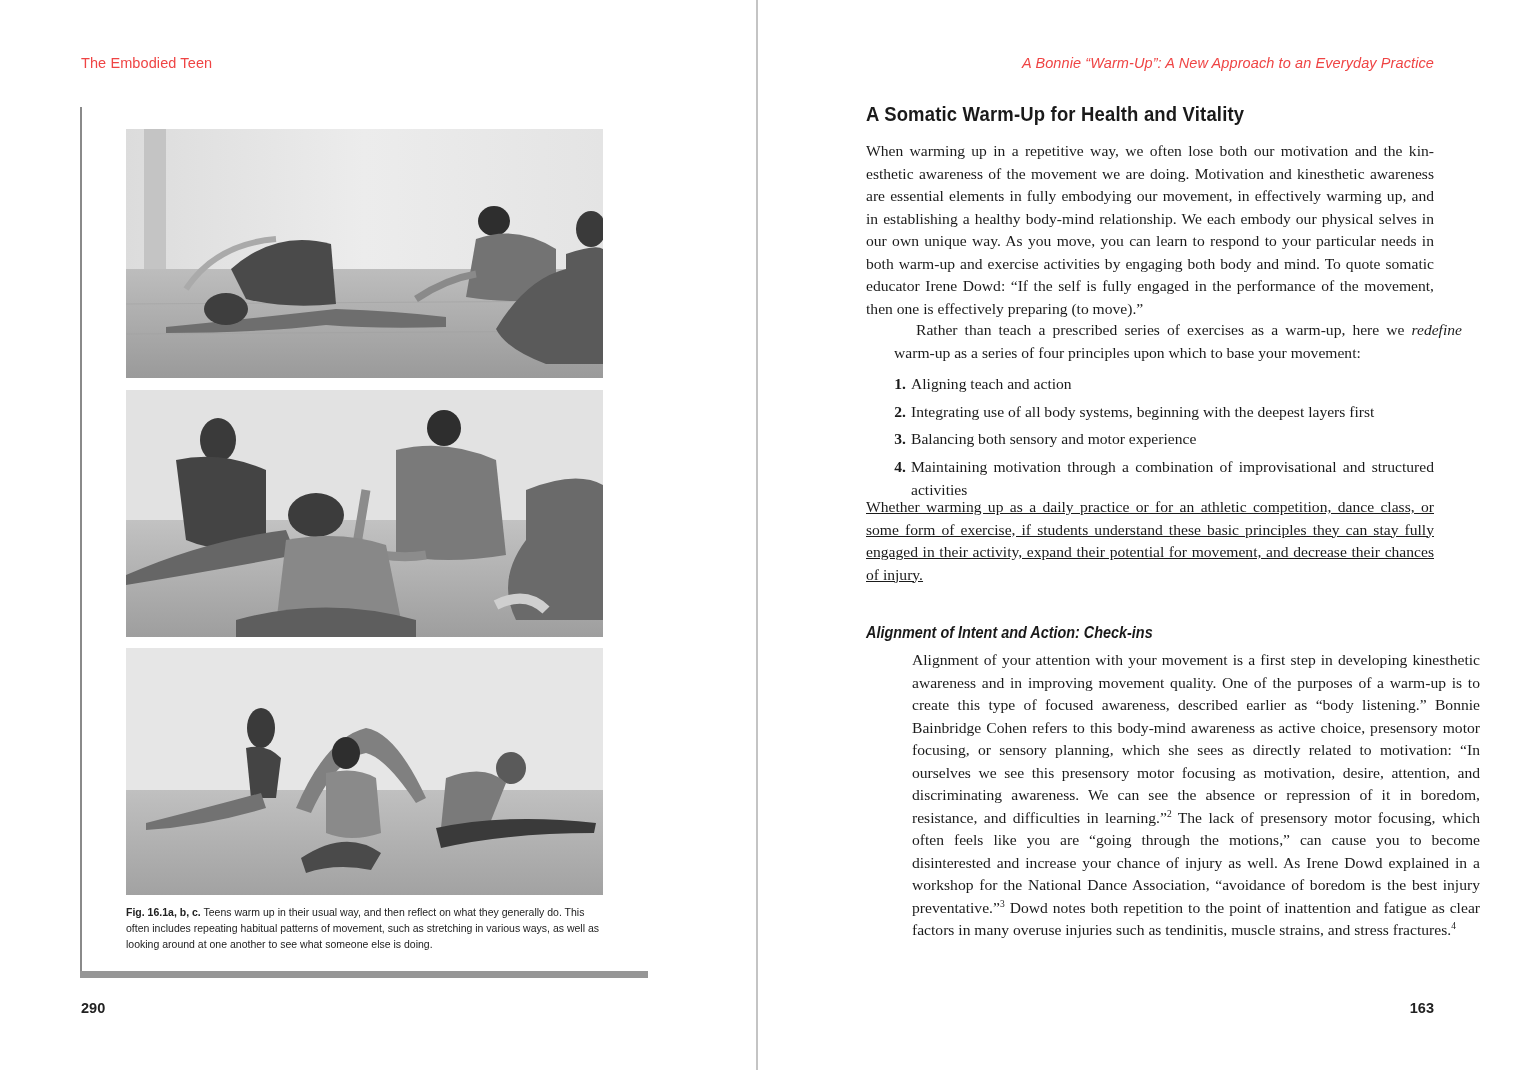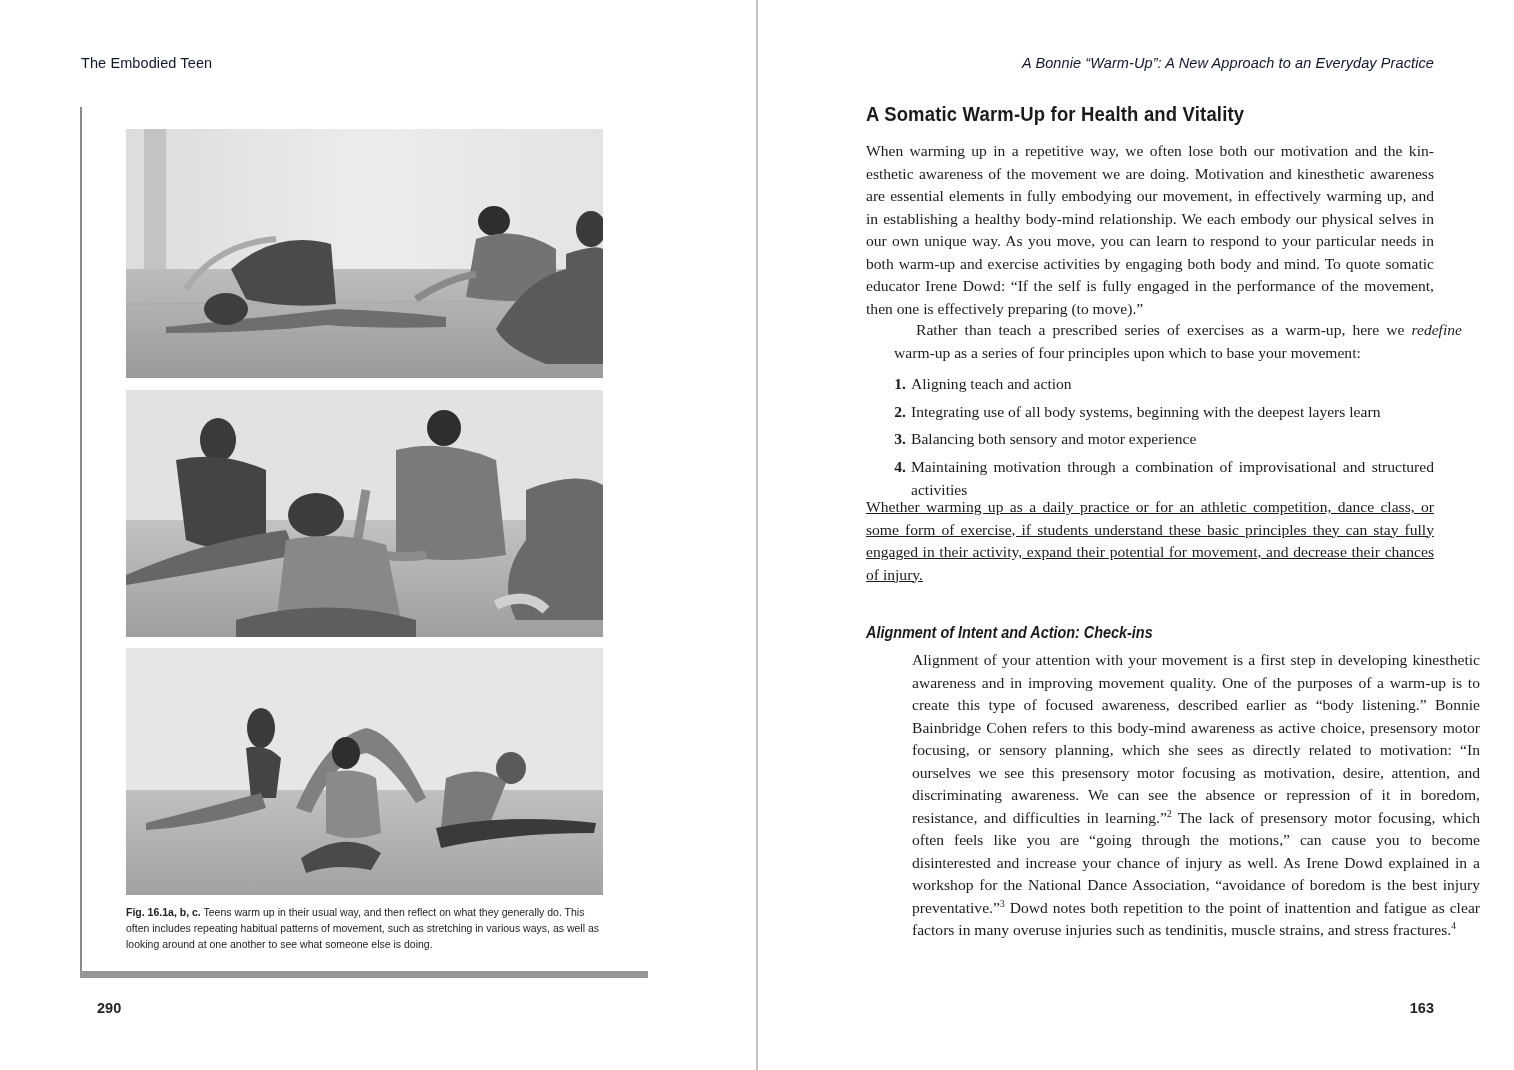"The Embodied Teen" .running-head { color: #0f172a -> #ef4444 }
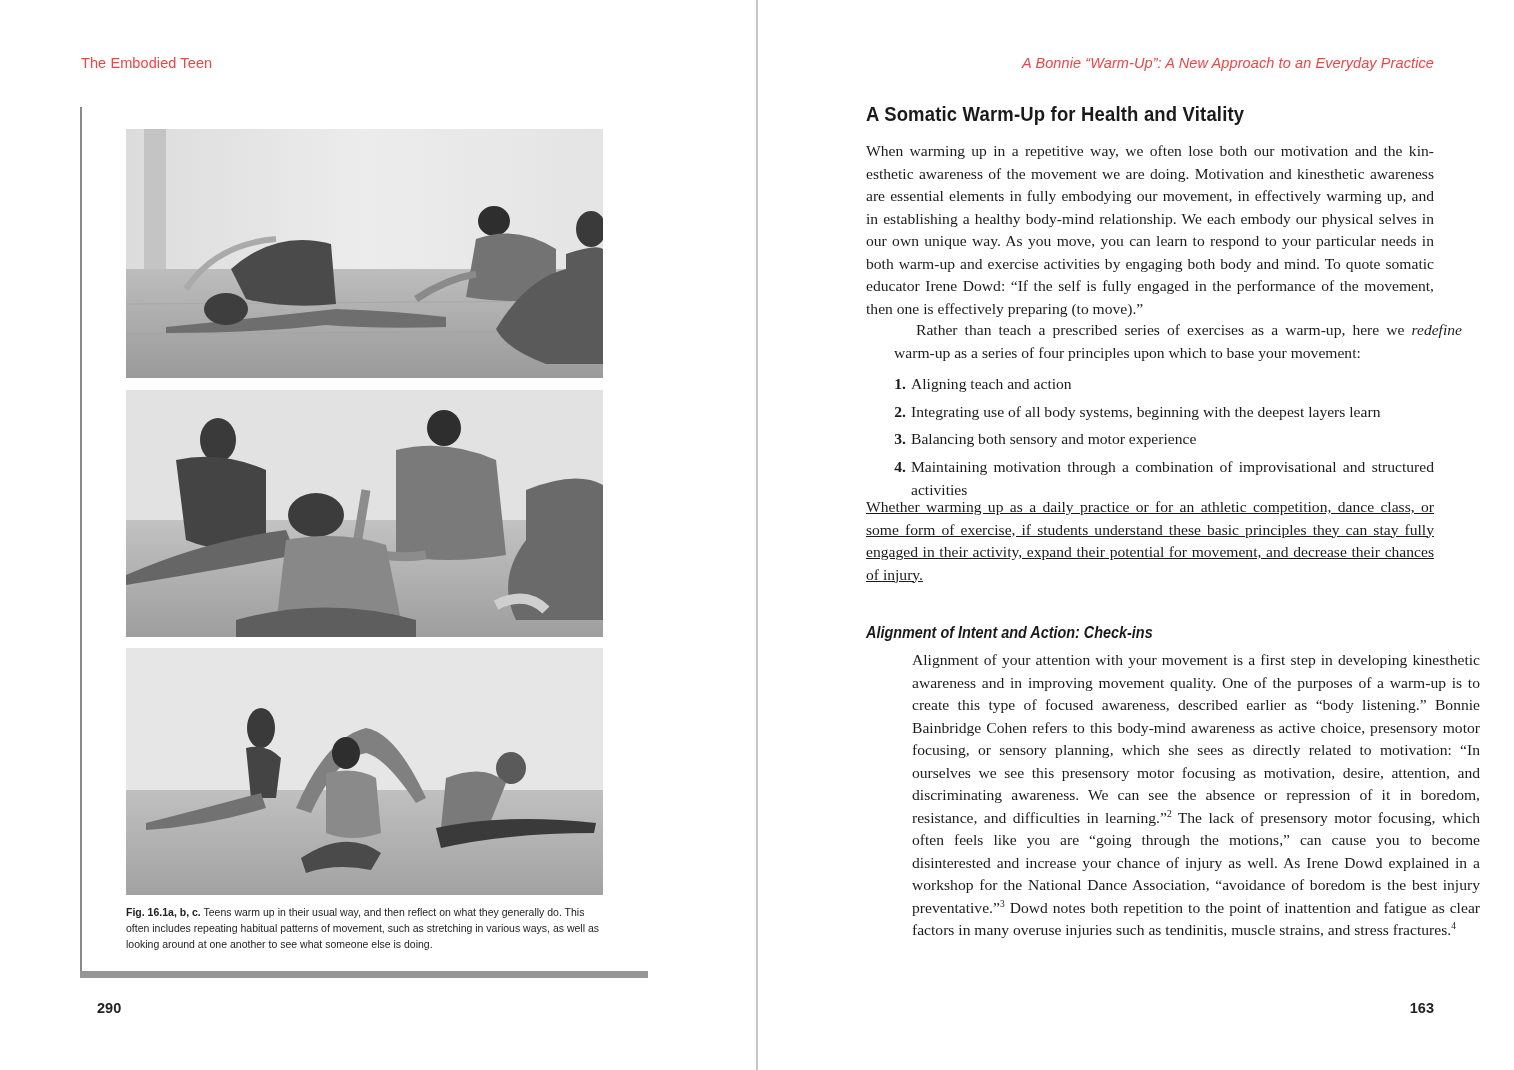"Integrating use of all body" span.txt { text: learn -> first }
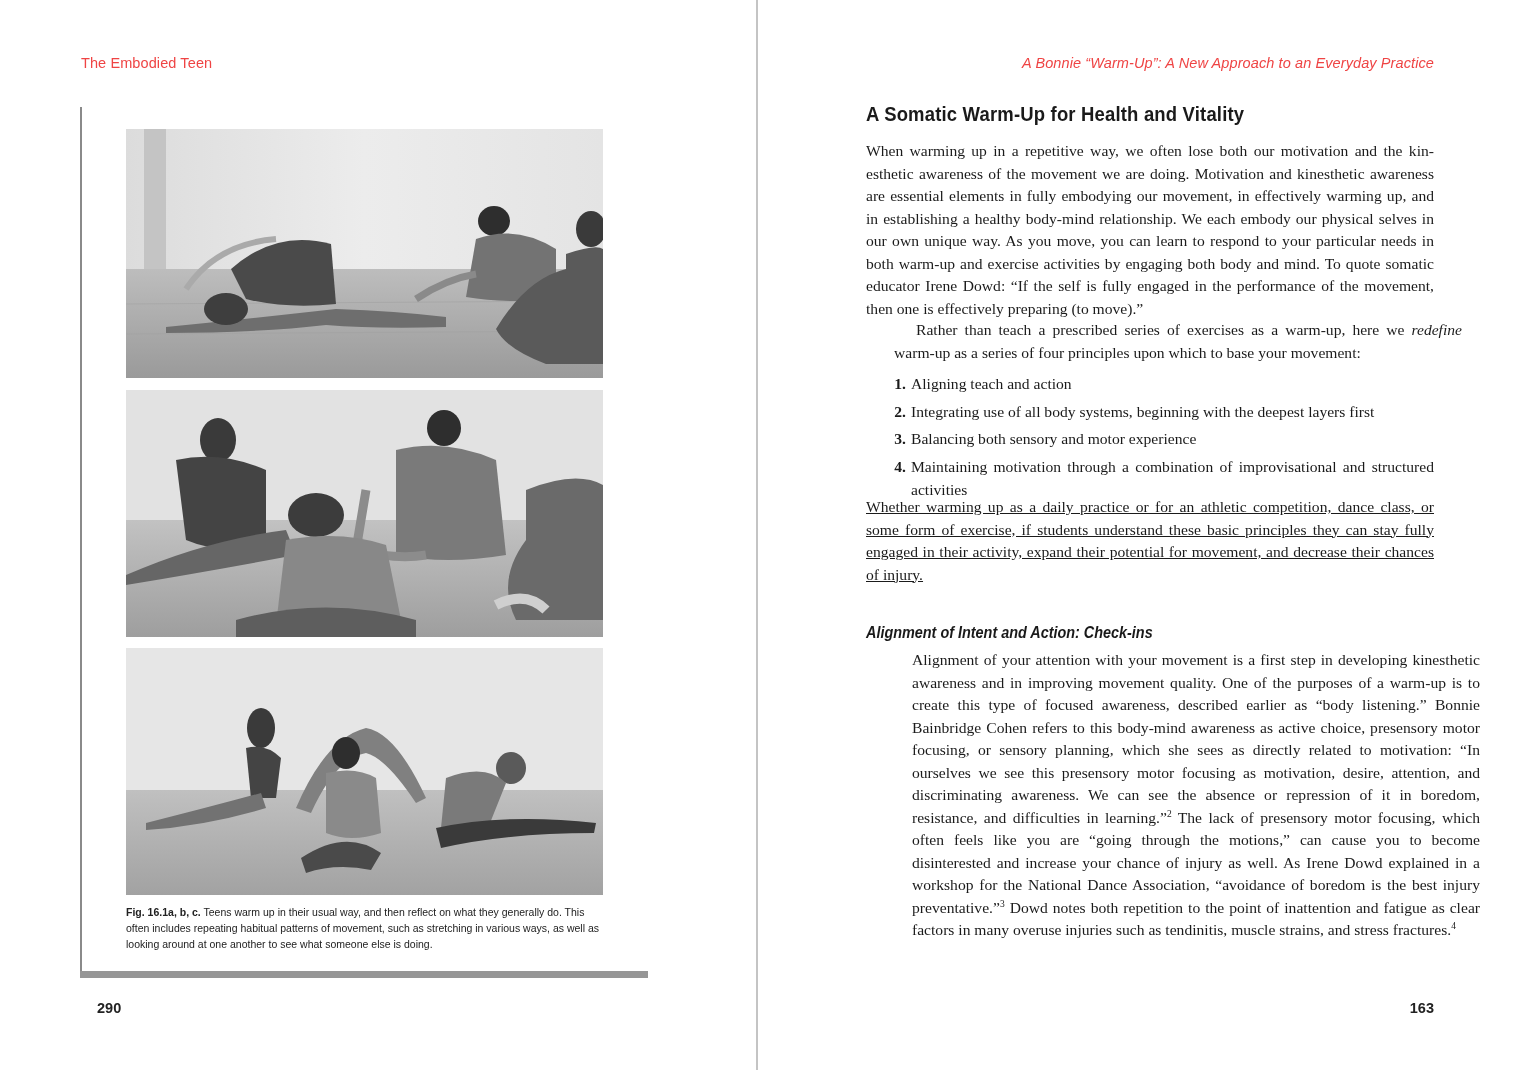"290" .folio { margin-left: 16px -> none }
